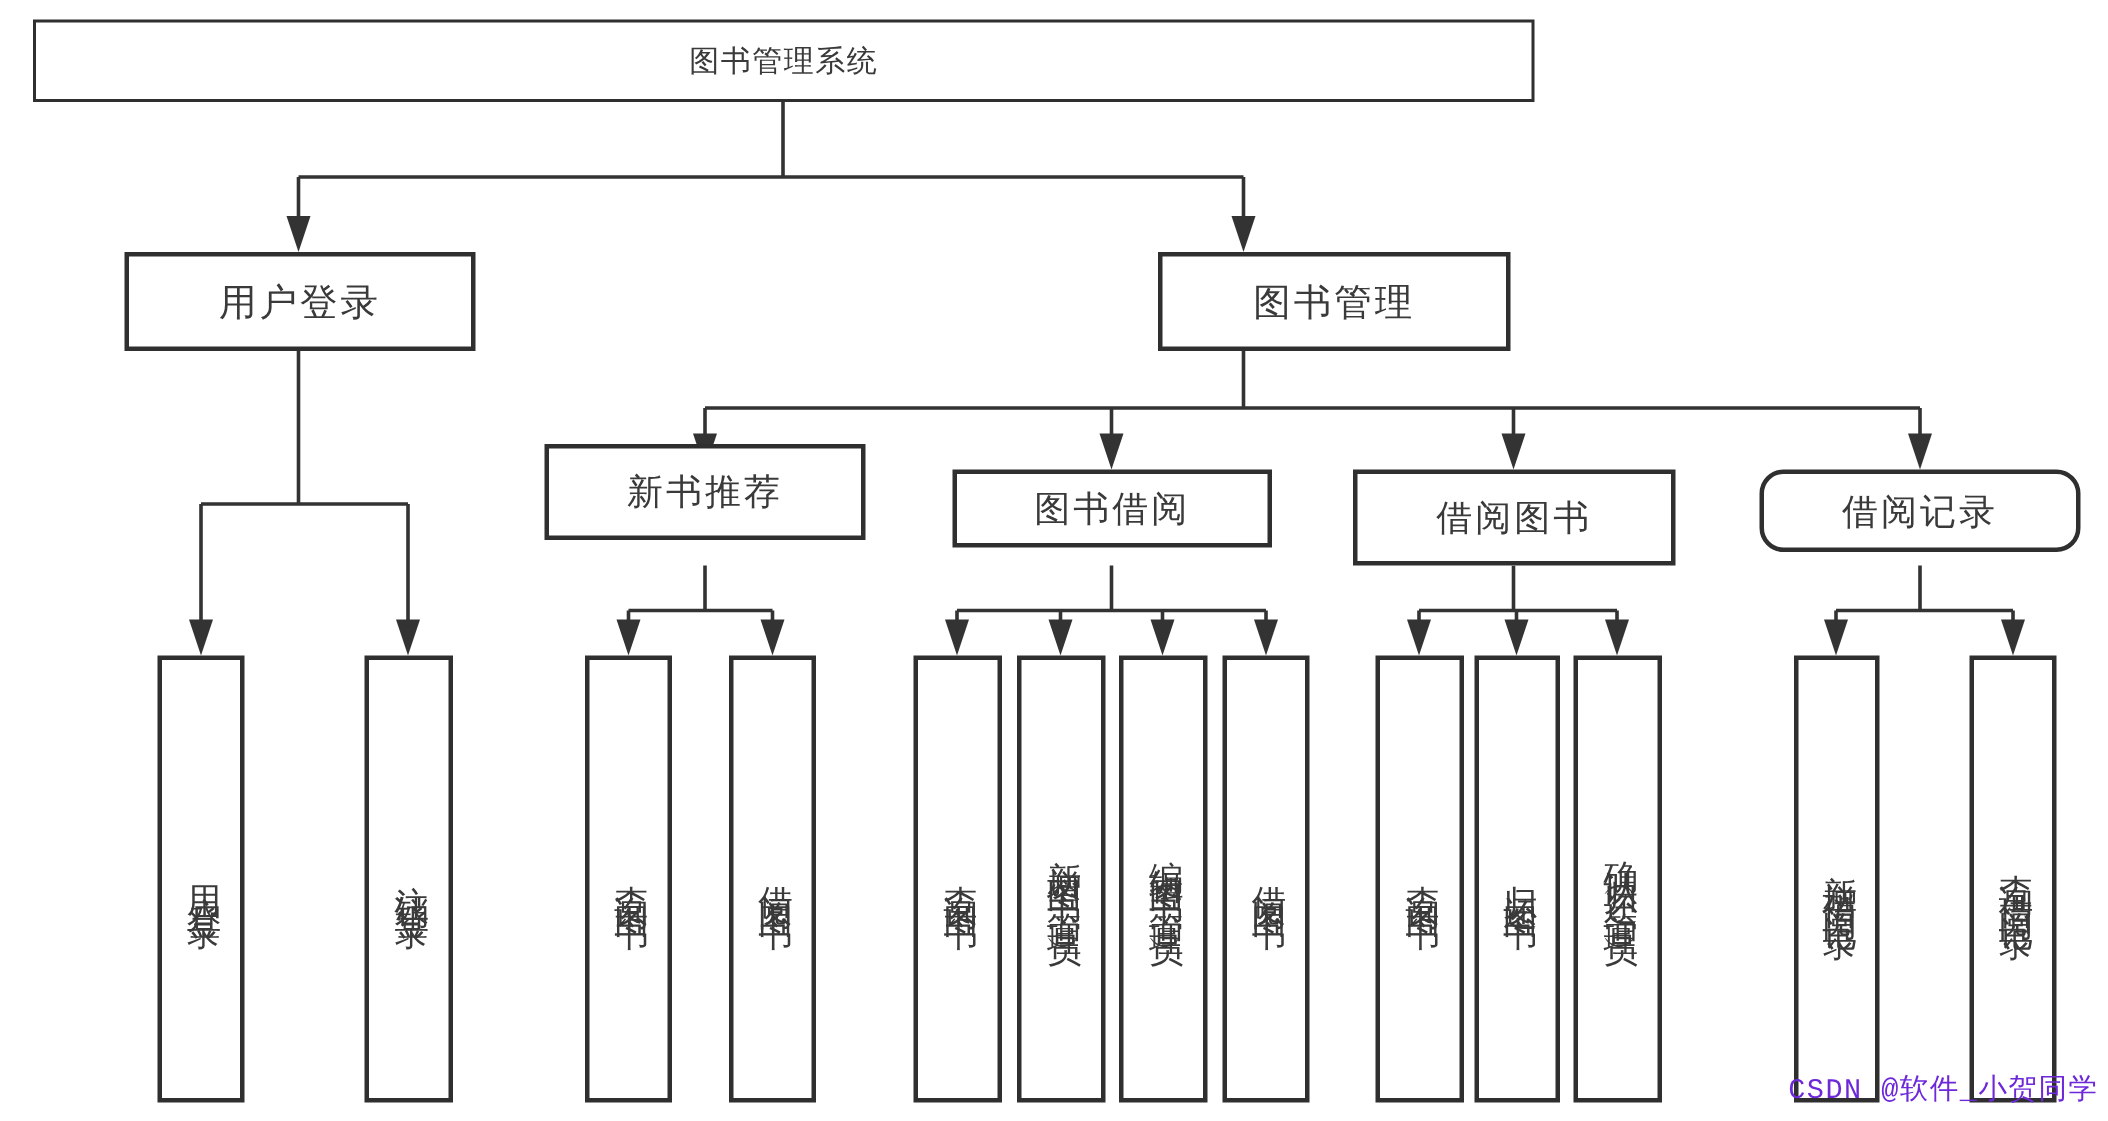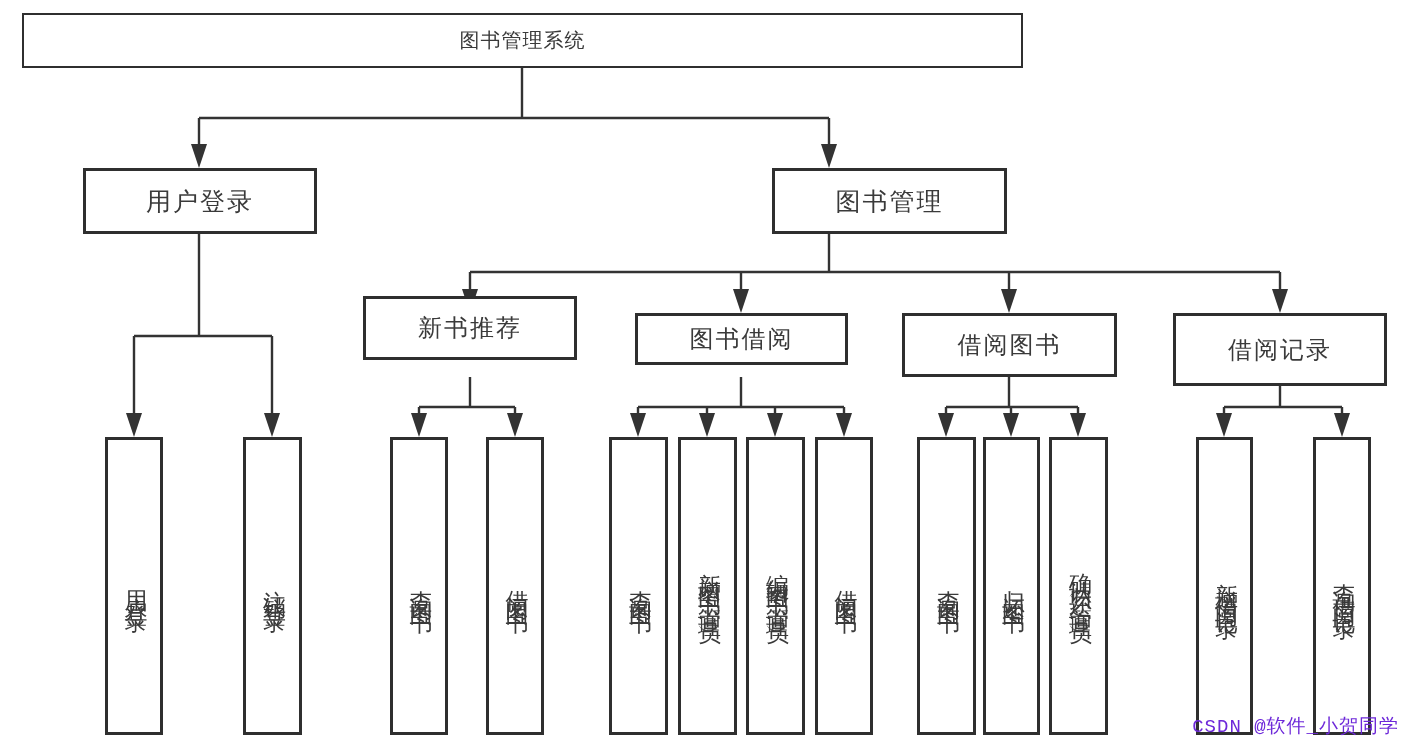"借阅记录" div.node { border-radius: none -> 16px; height: 73px -> 55px }
